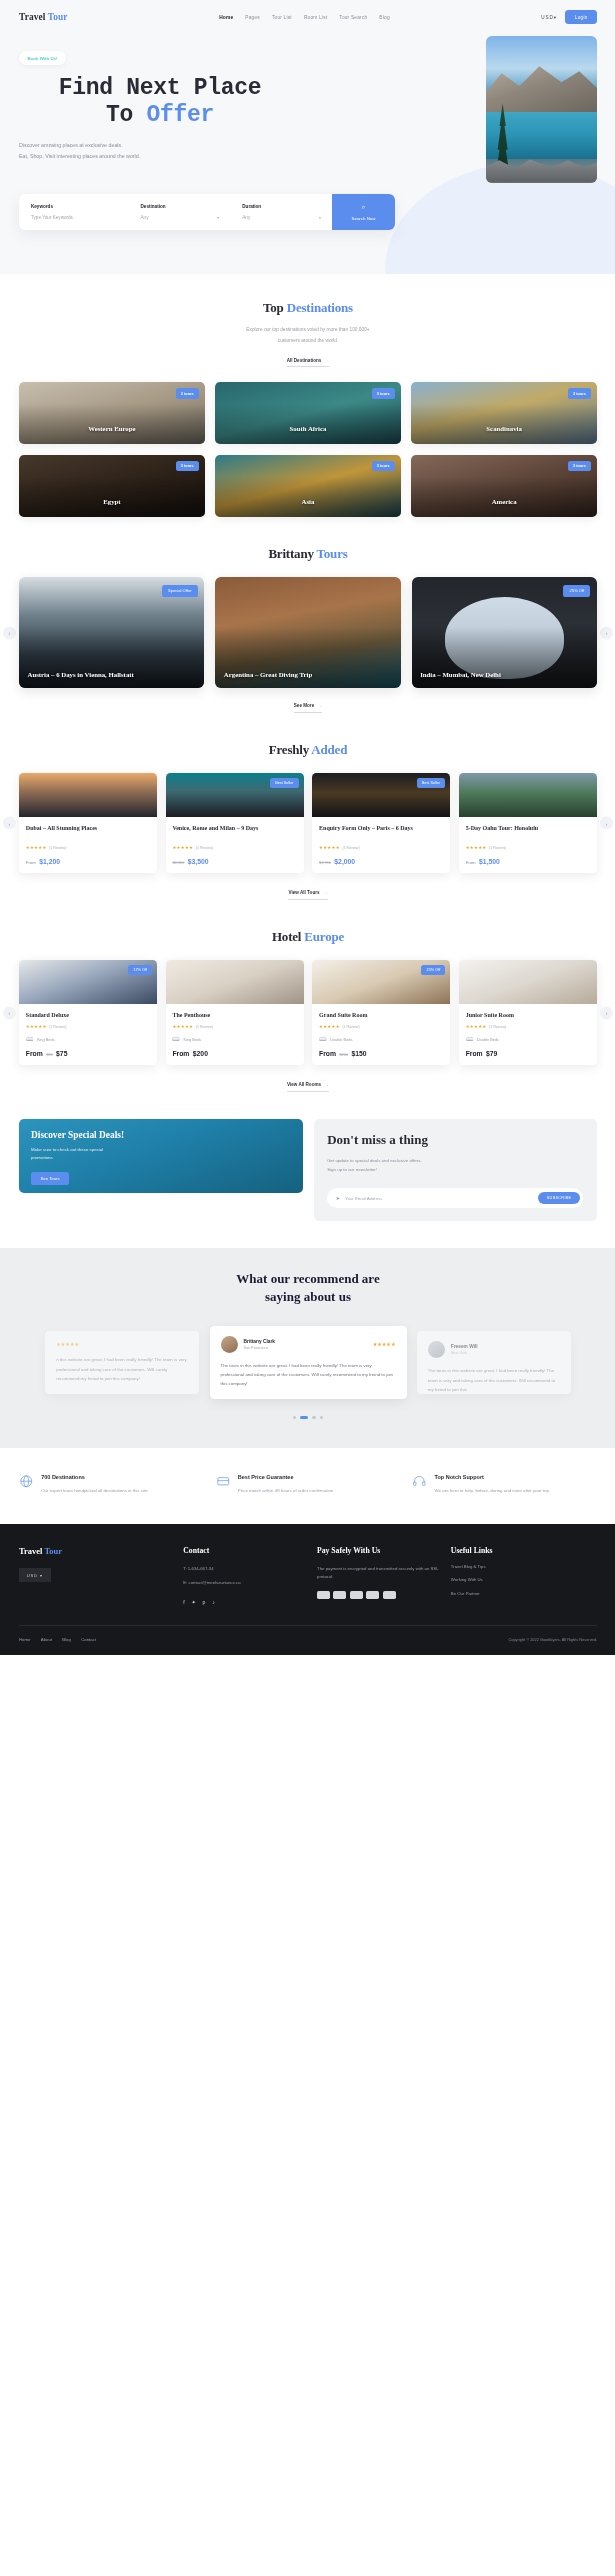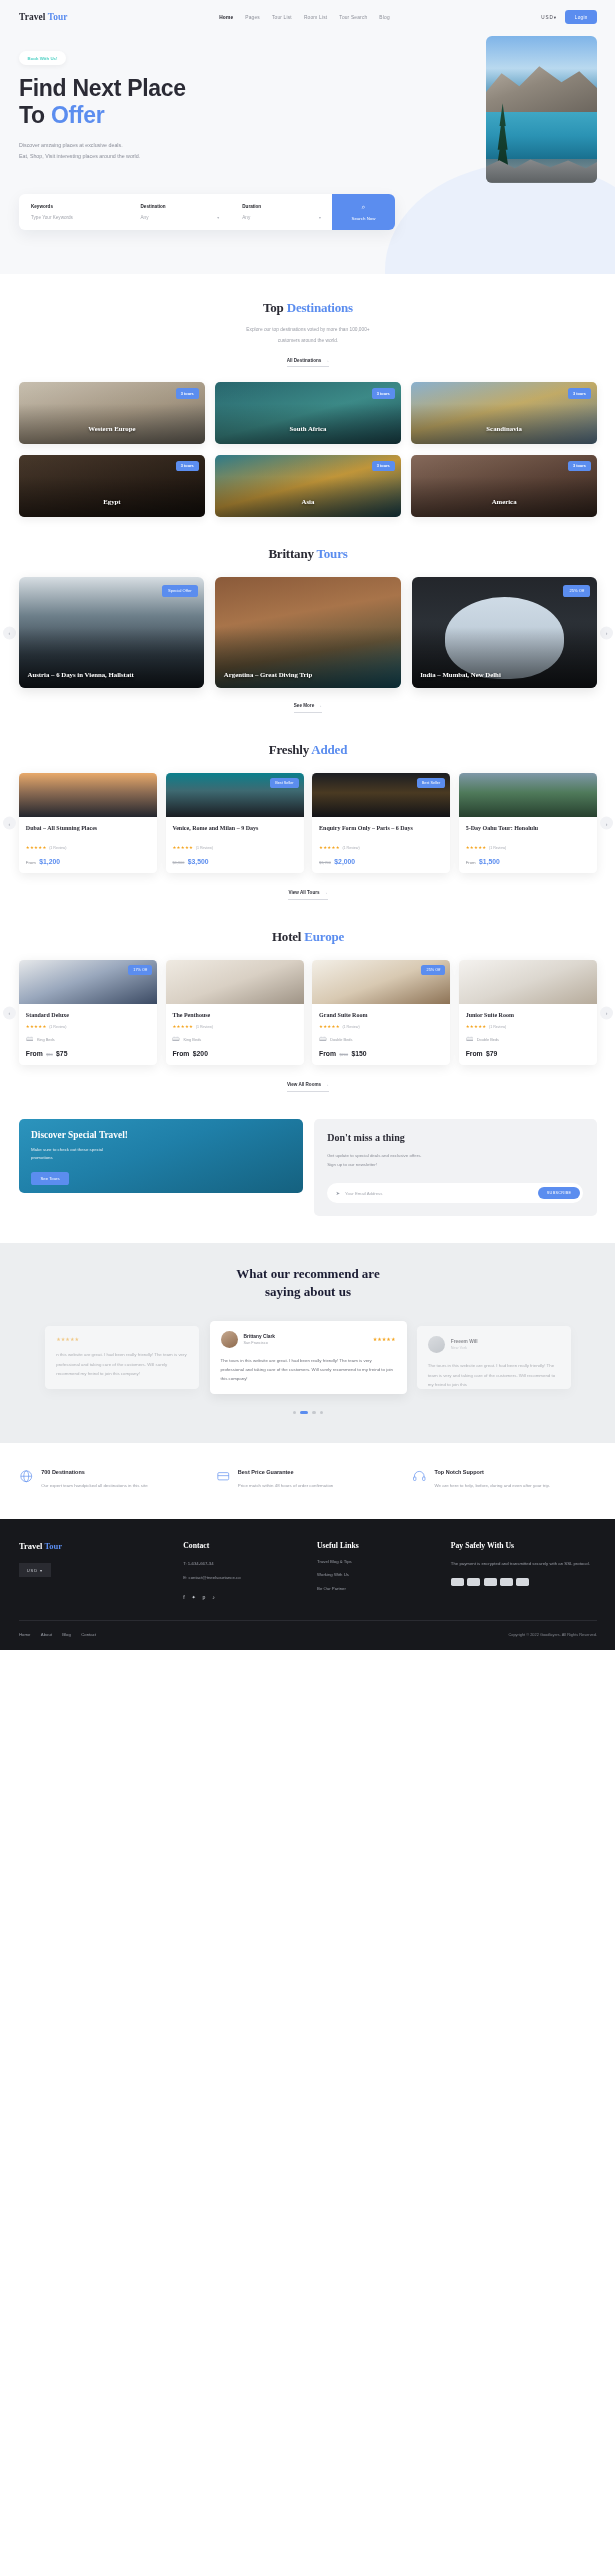"Find Next Place" .hero-h1 { font-family: Liberation Sans, sans-serif -> Liberation Mono, monospace; text-align: none -> center }
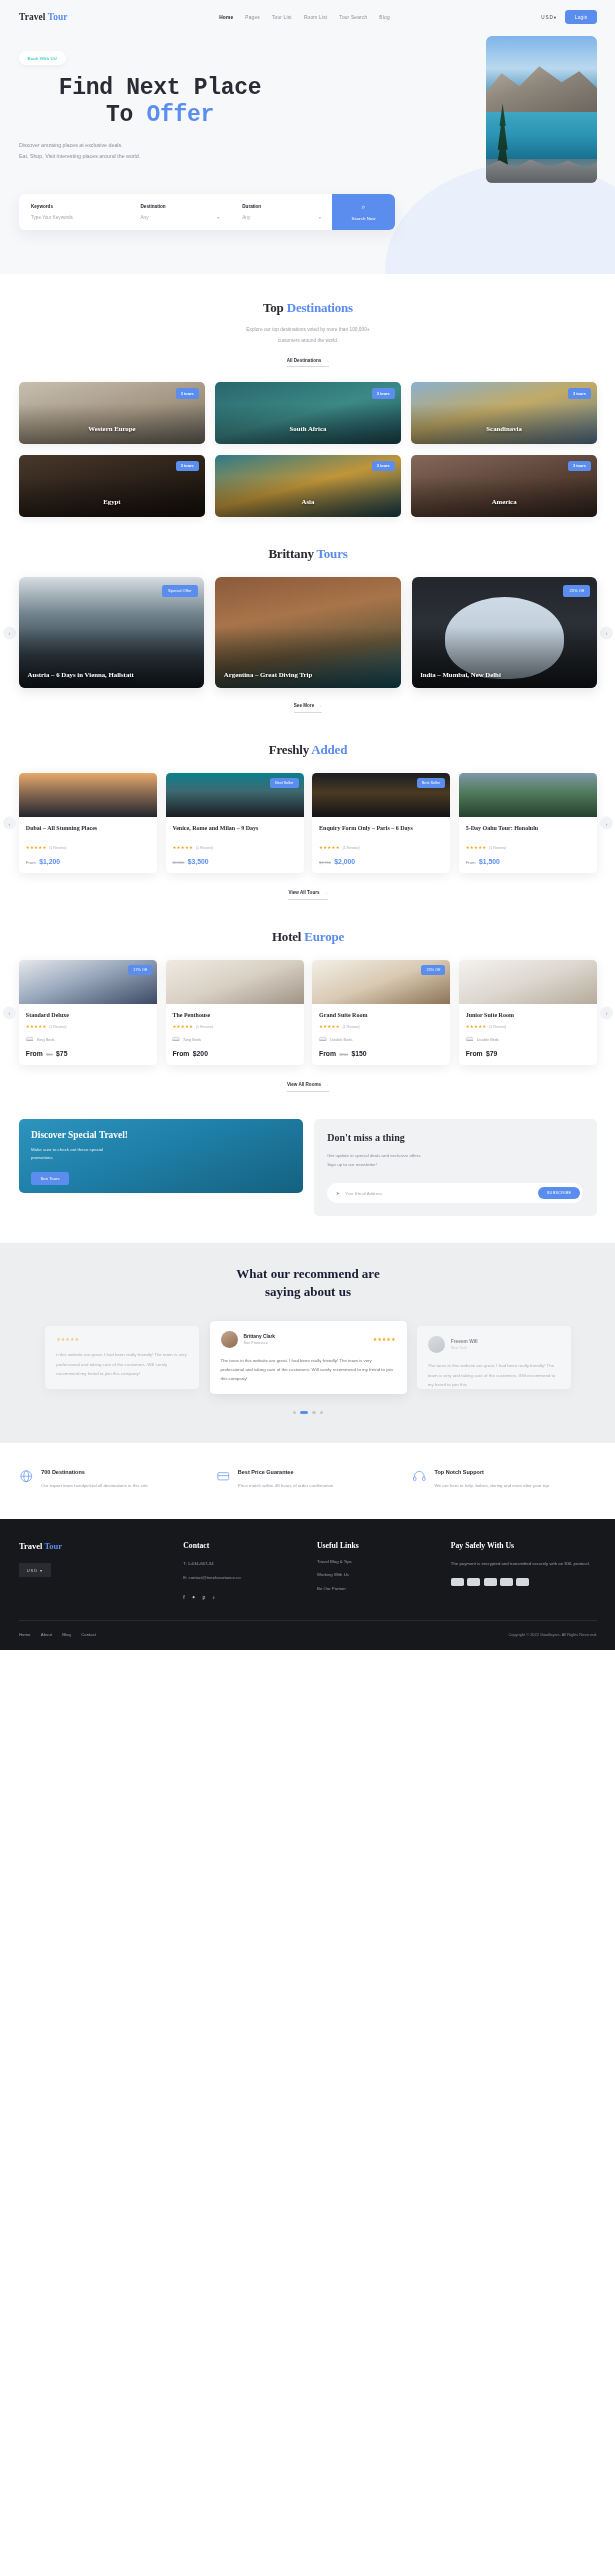"Discover Special Travel!" div.deal-h { text: Travel -> Deals }
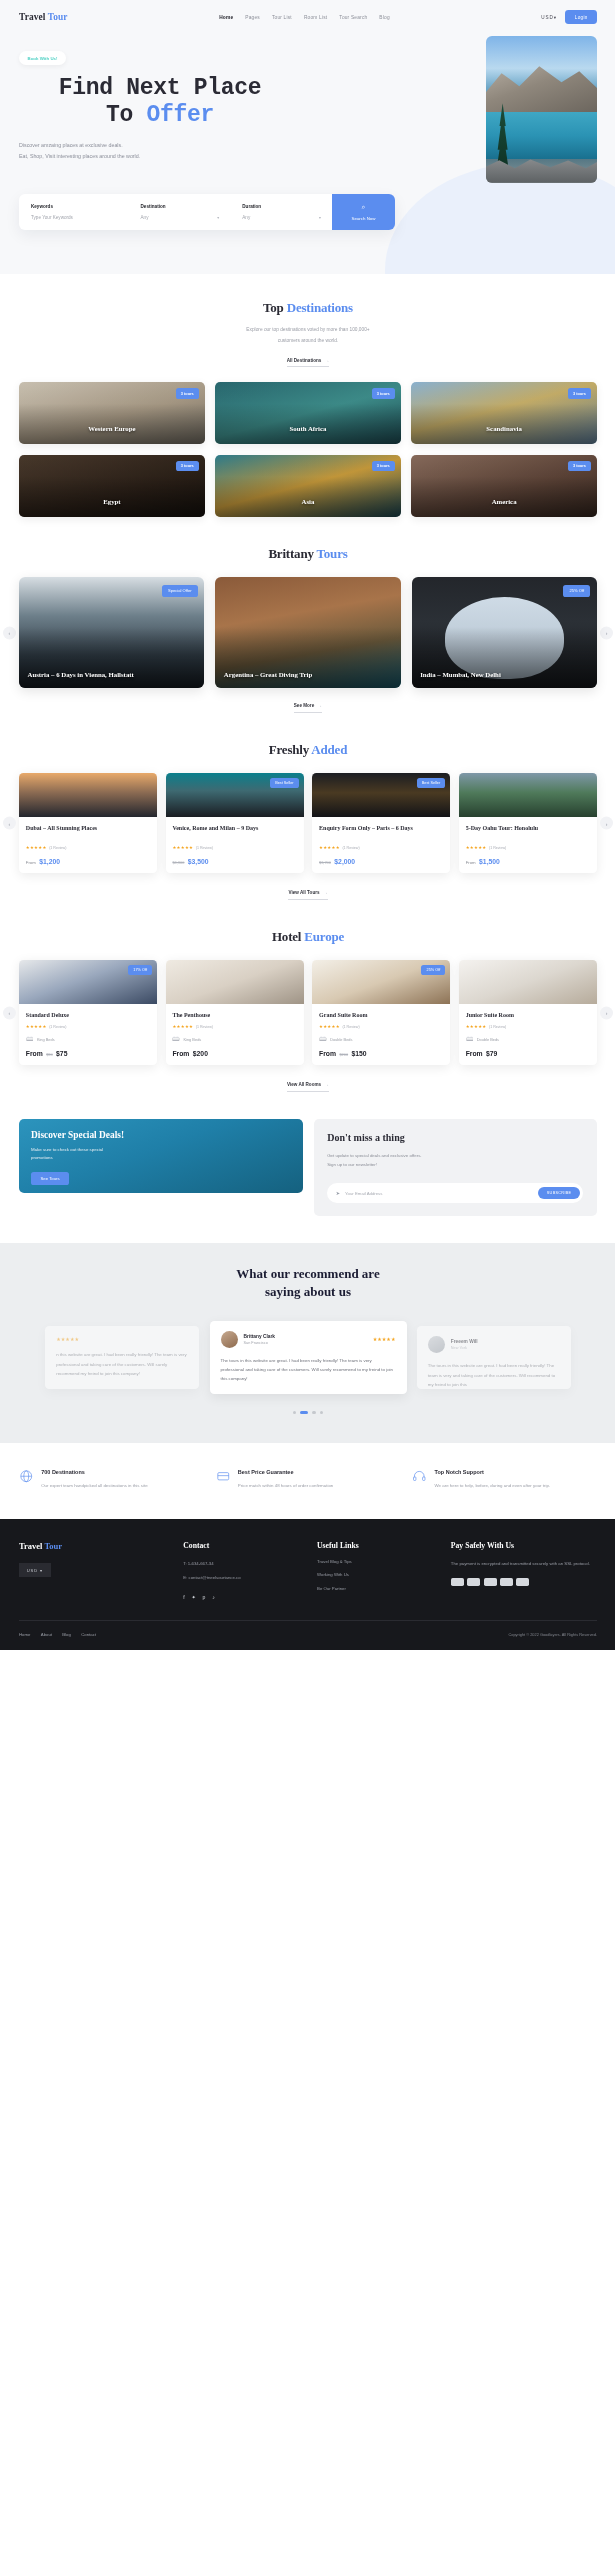"Don't miss a thing" .news-h { font-size: 10px -> 13px }
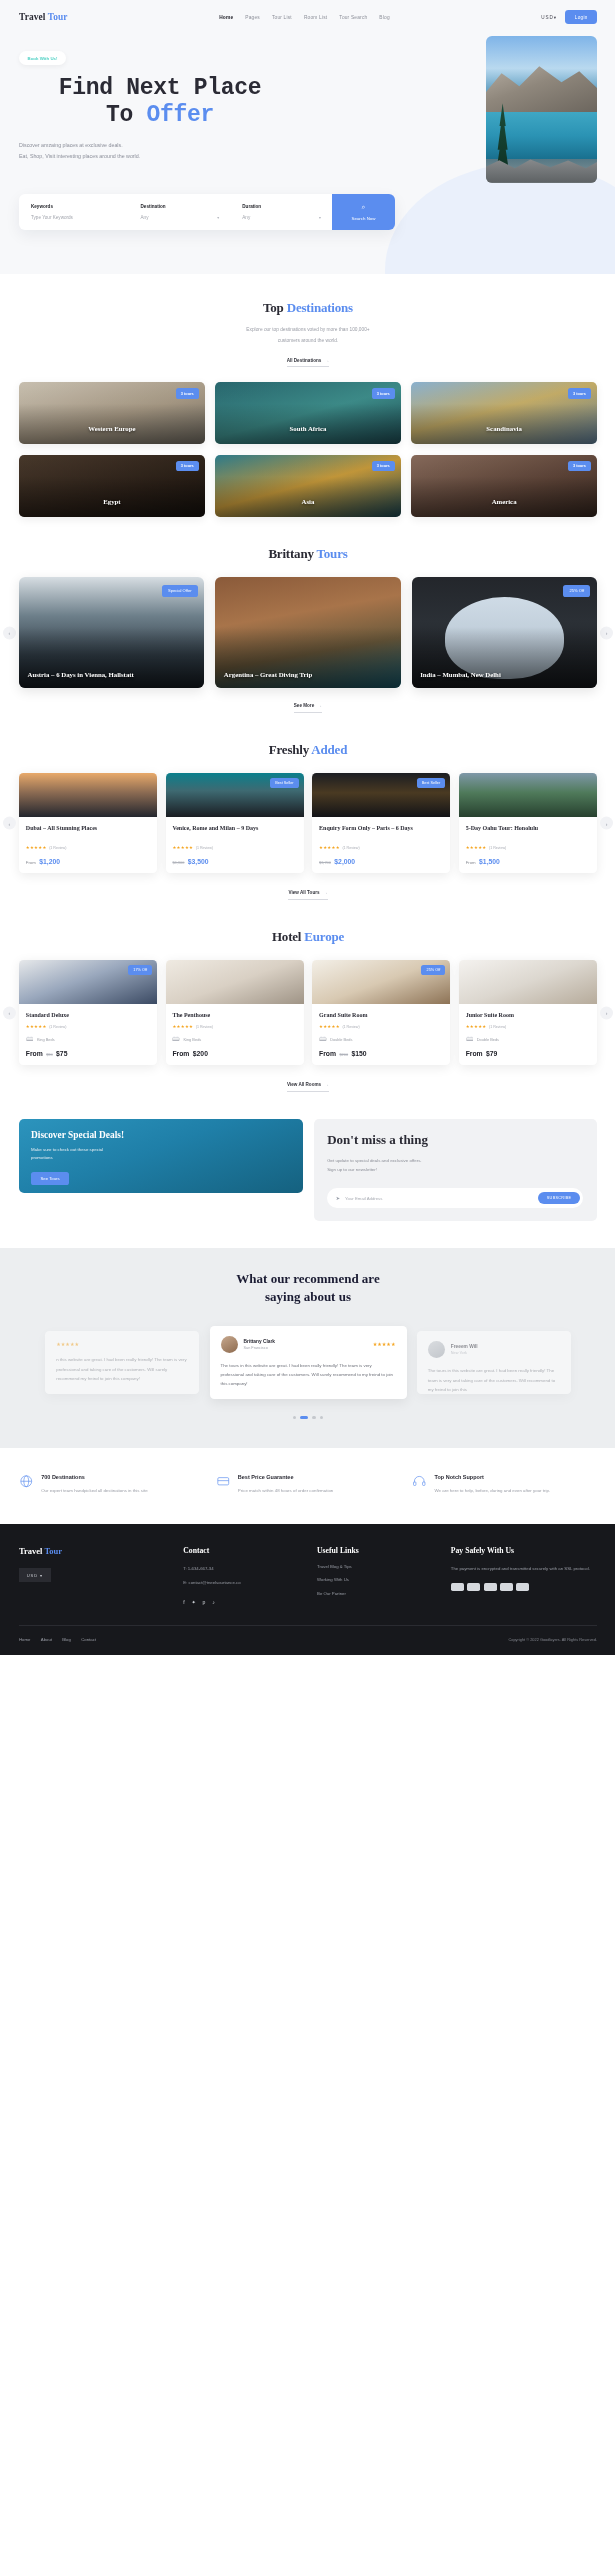"Useful Links" div { order: before "Pay Safely With Us" -> after "Pay Safely With Us" }
